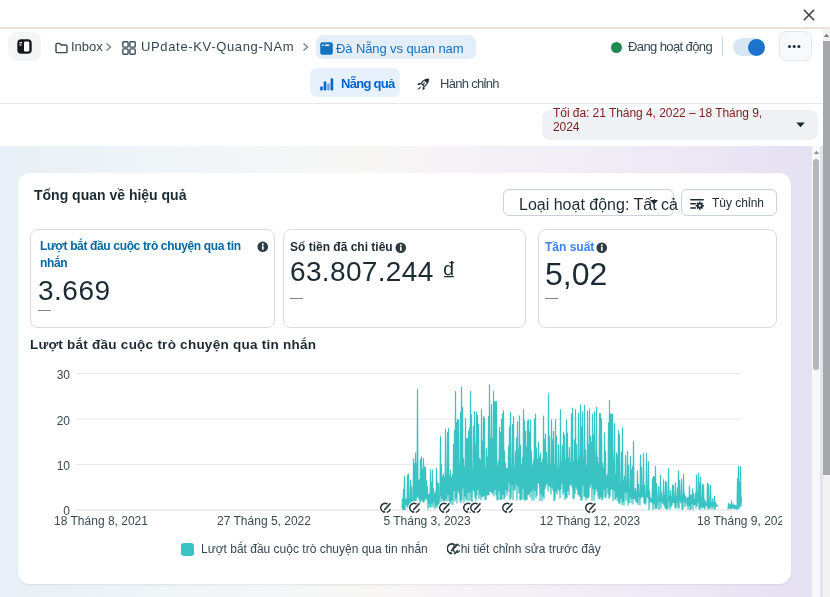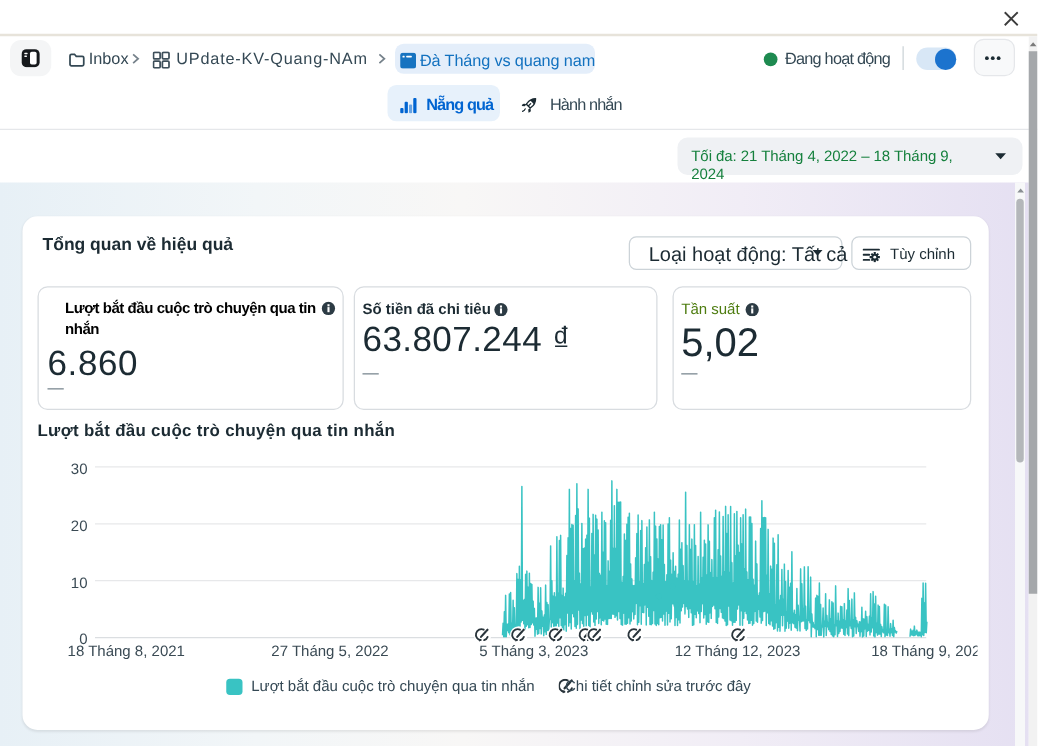"Đà Tháng vs quang nam" div.abs { text: Tháng vs quang -> Nẵng vs quan }
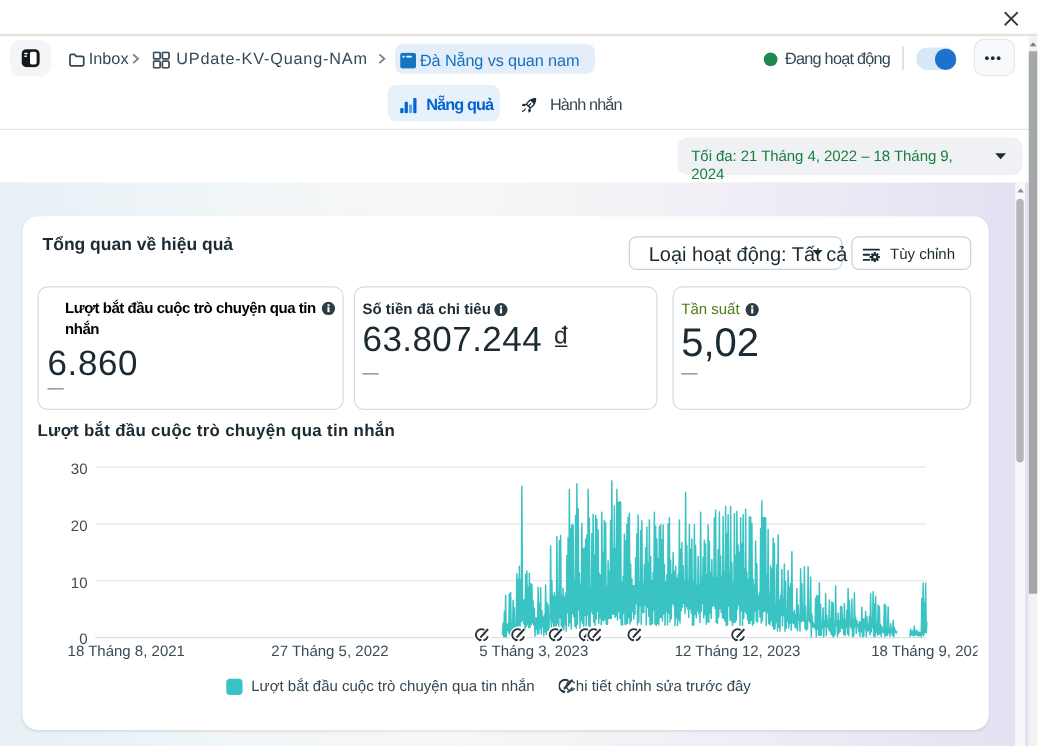"Hành nhắn" div.abs { text: nhắn -> chỉnh }
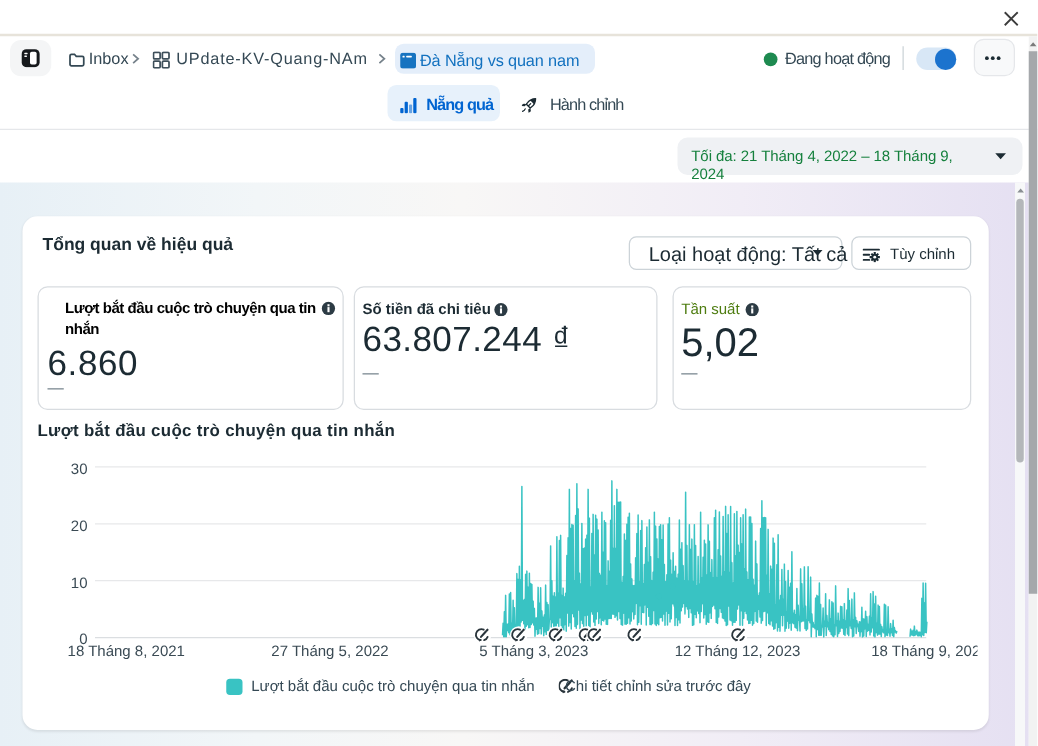"Tối đa: 21 Tháng 4," div.abs { color: #15803d -> #7f1d1d; top: 118px -> 106px }
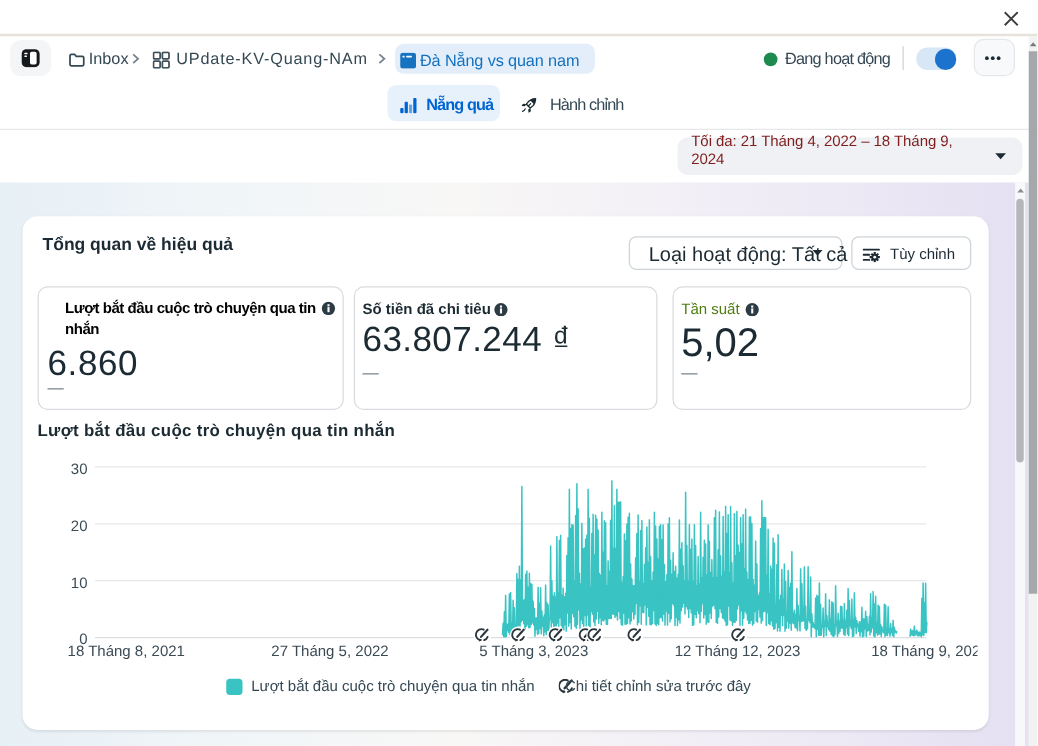"Lượt bắt đầu cuộc trò chuyện qua tin" div.abs { color: #000000 -> #0369a1; left: 52px -> 40px }
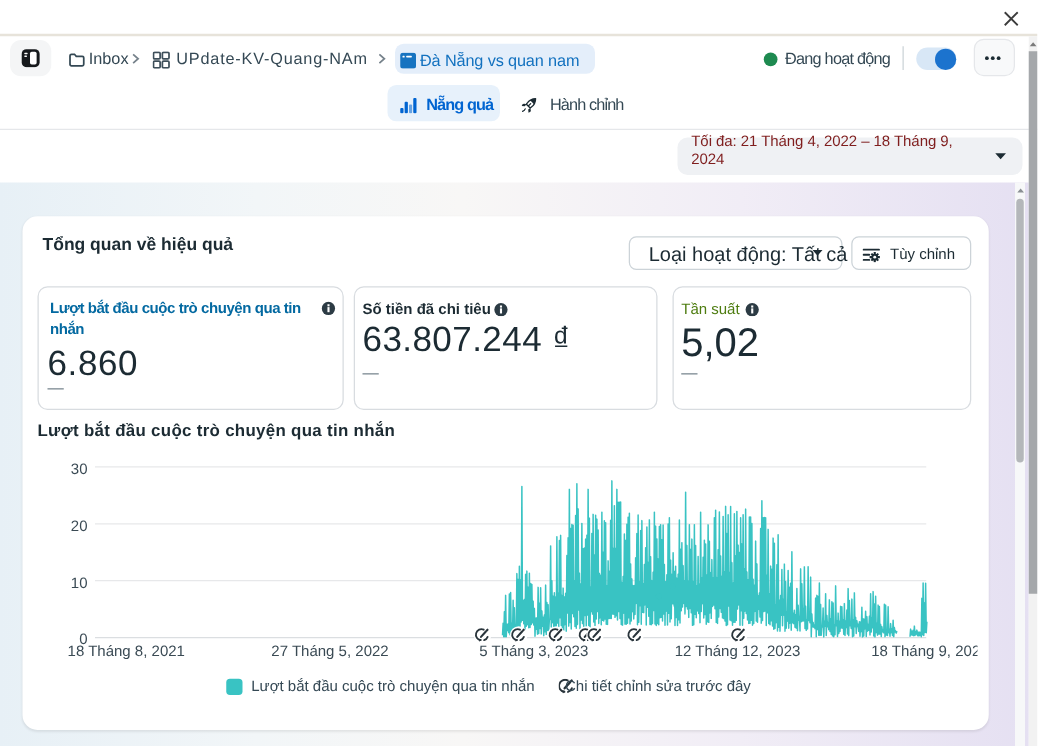"Tần suất" div.abs { color: #4d7c0f -> #3b82f6; font-weight: normal -> bold }
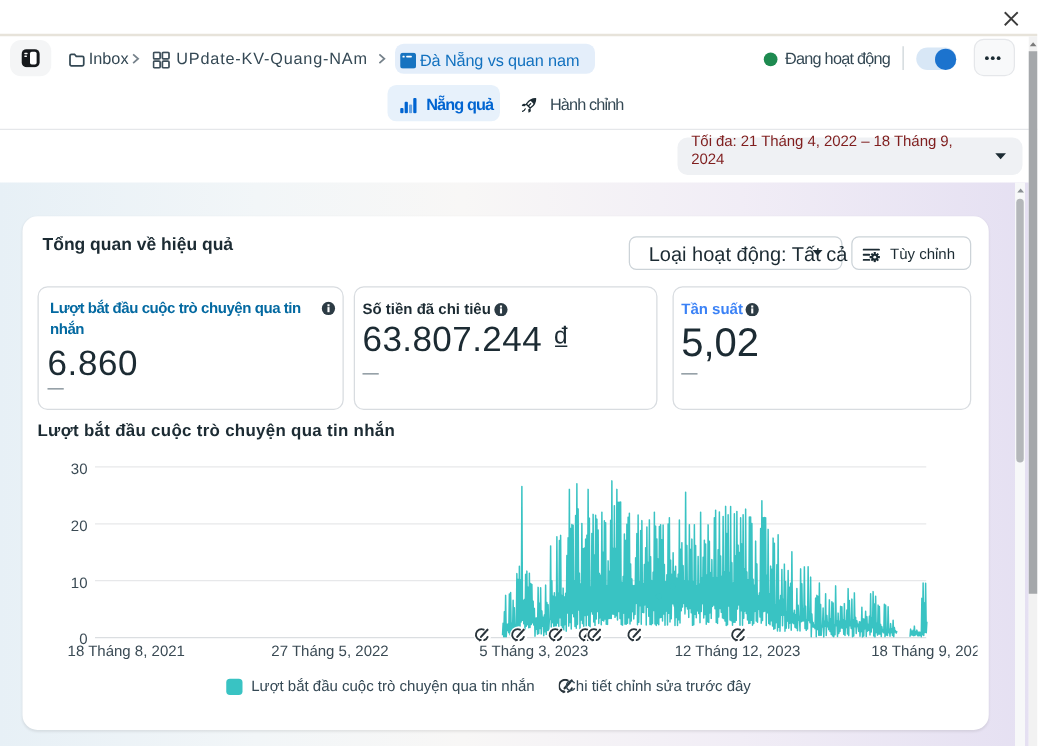"6.860" div.abs { text: 6.860 -> 3.669 }
